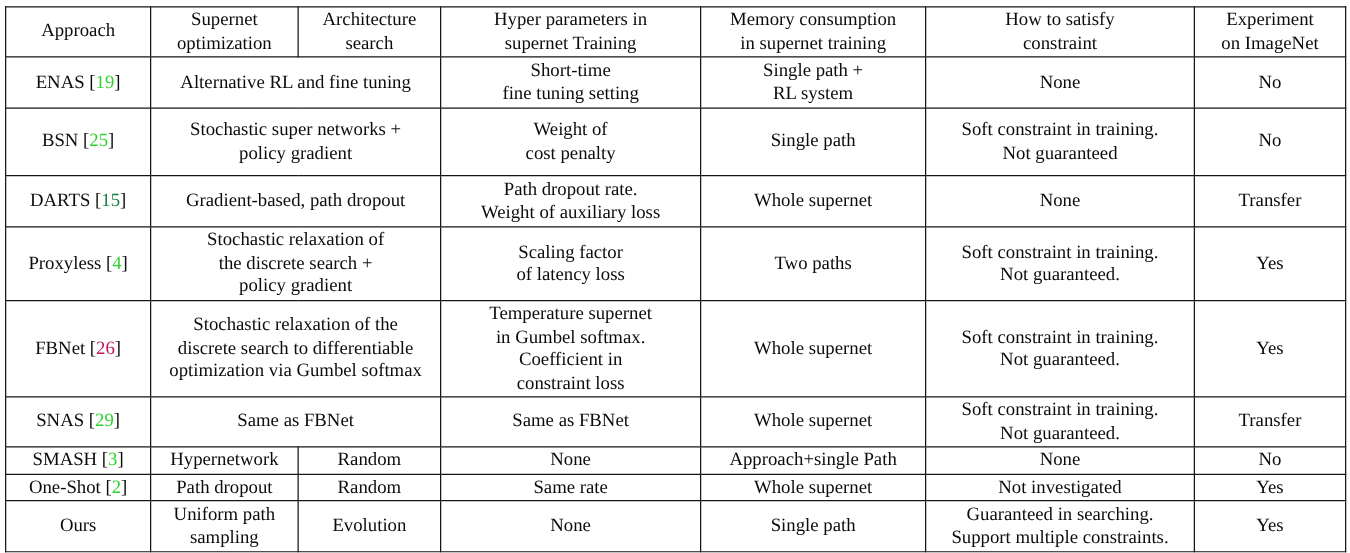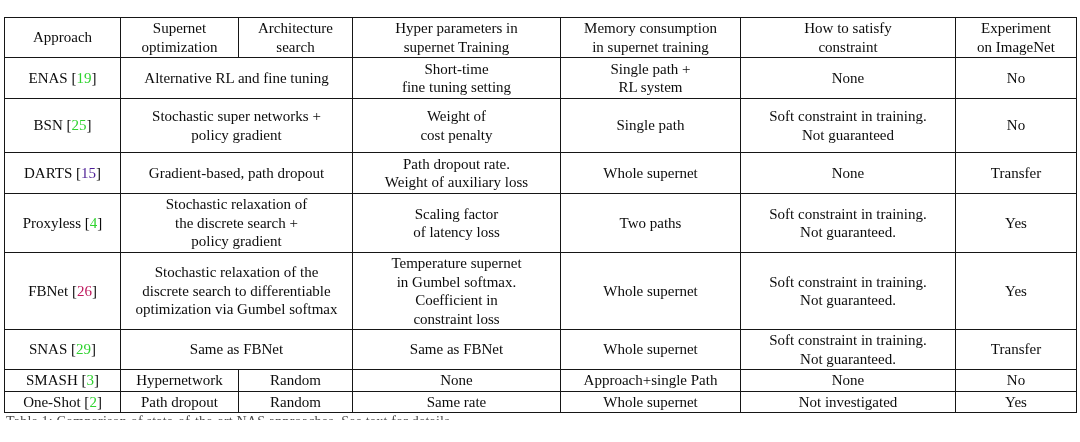"Approach" #tbl { margin: 17px 0 0 4px -> 5px 0 0 4px }
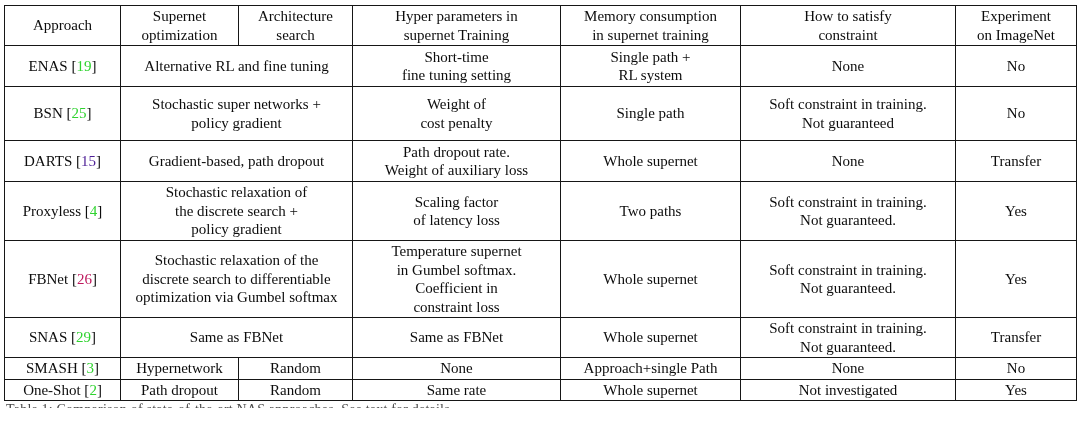"15" span.cite { color: #4c1d95 -> #15803d }
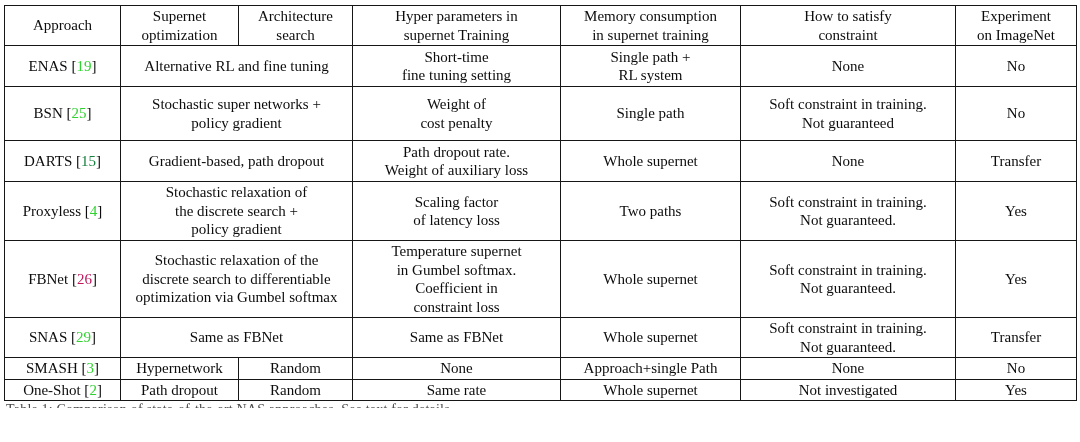"Ours" tr { html: none -> <tr> <td>Ours</td> <td>Uniform path sampling</td> <td>Evolution</td> <td>None</td> <td>Single path</td> <td>Guaranteed in searching. Support multiple constraints.</td> <td>Yes</td> </tr> }
